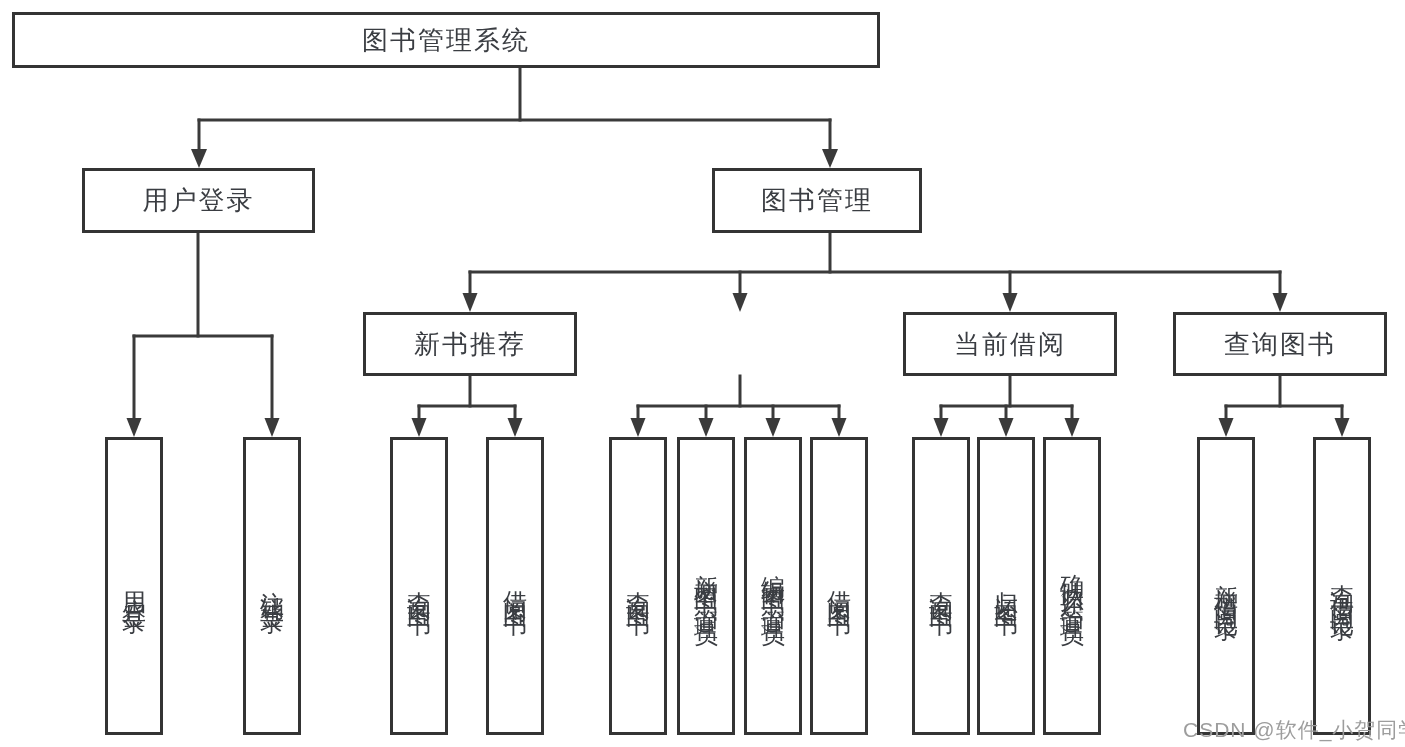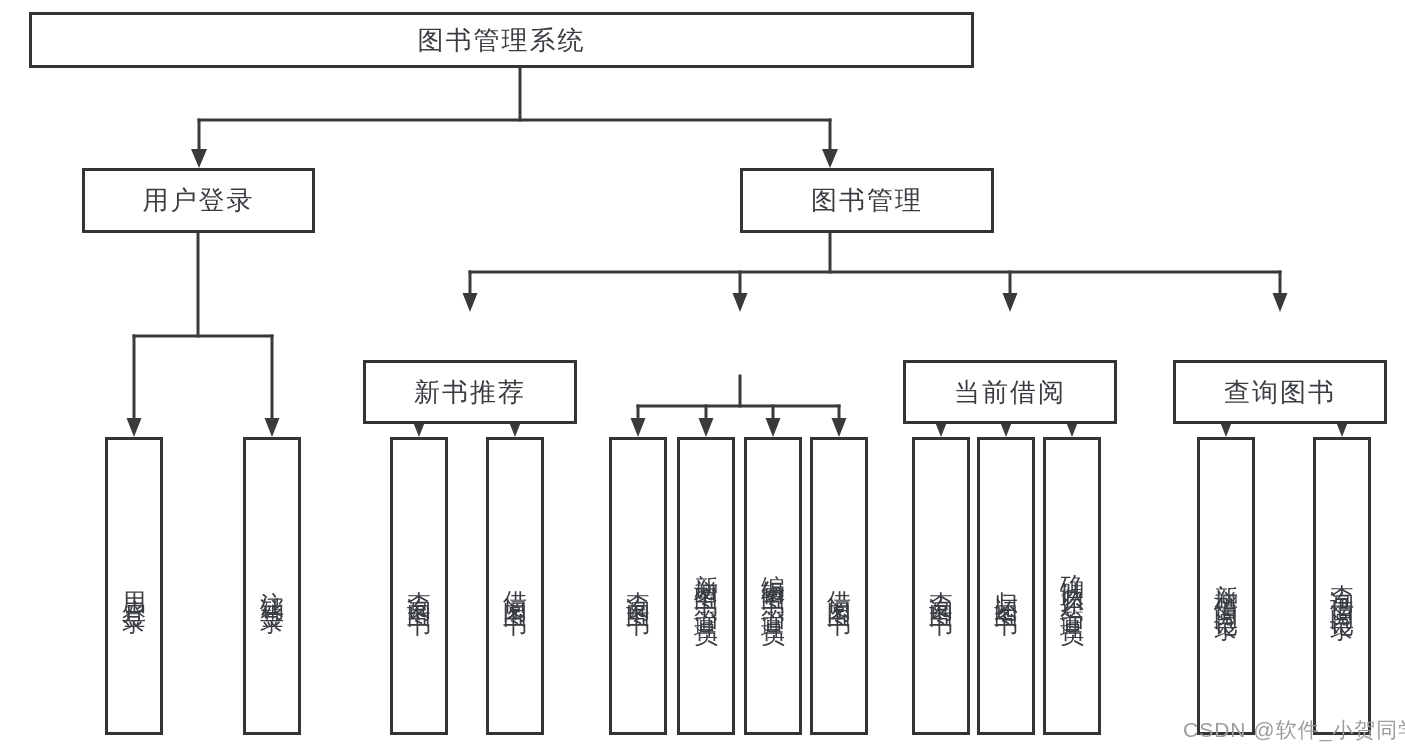"图书管理系统" .node-root { margin-left: 17px -> none; width: 945px -> 868px }
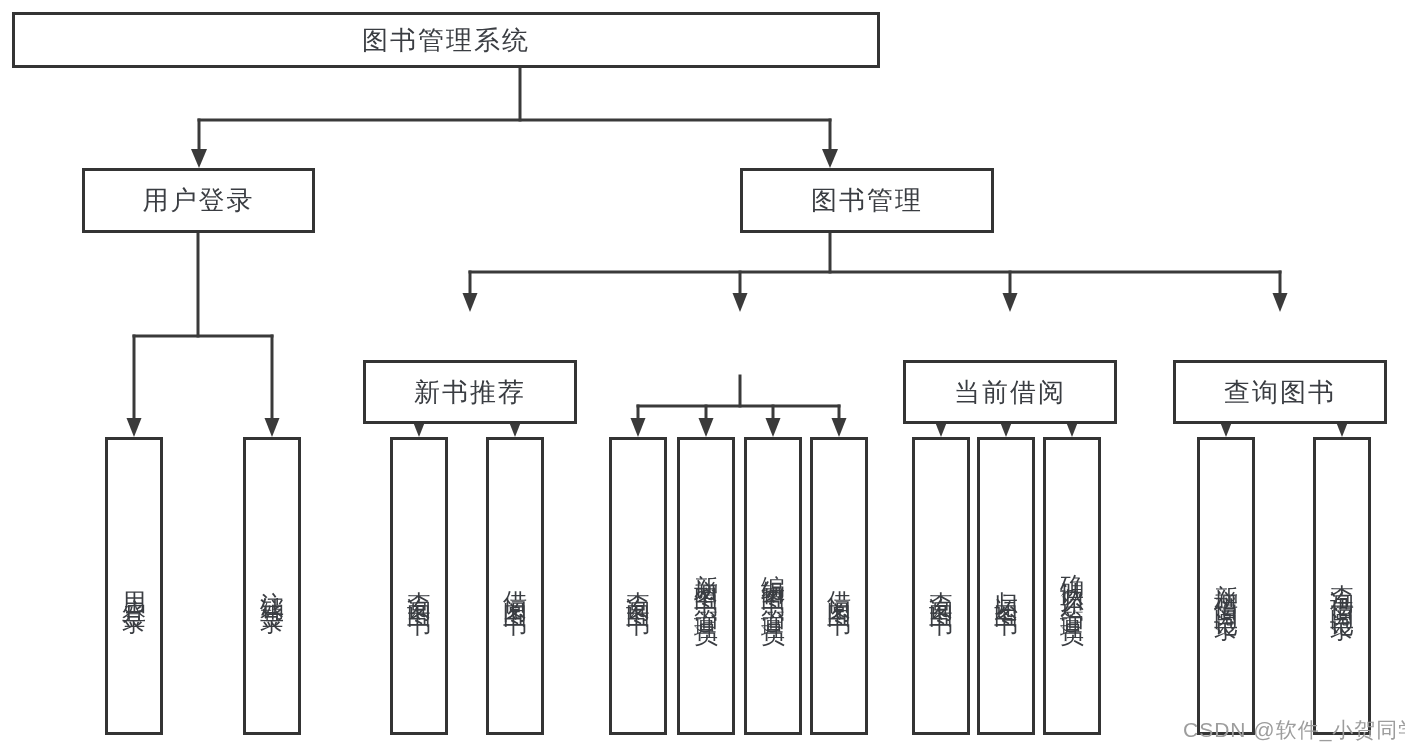"图书管理" .node-l2b { left: 740px -> 712px; width: 254px -> 210px }
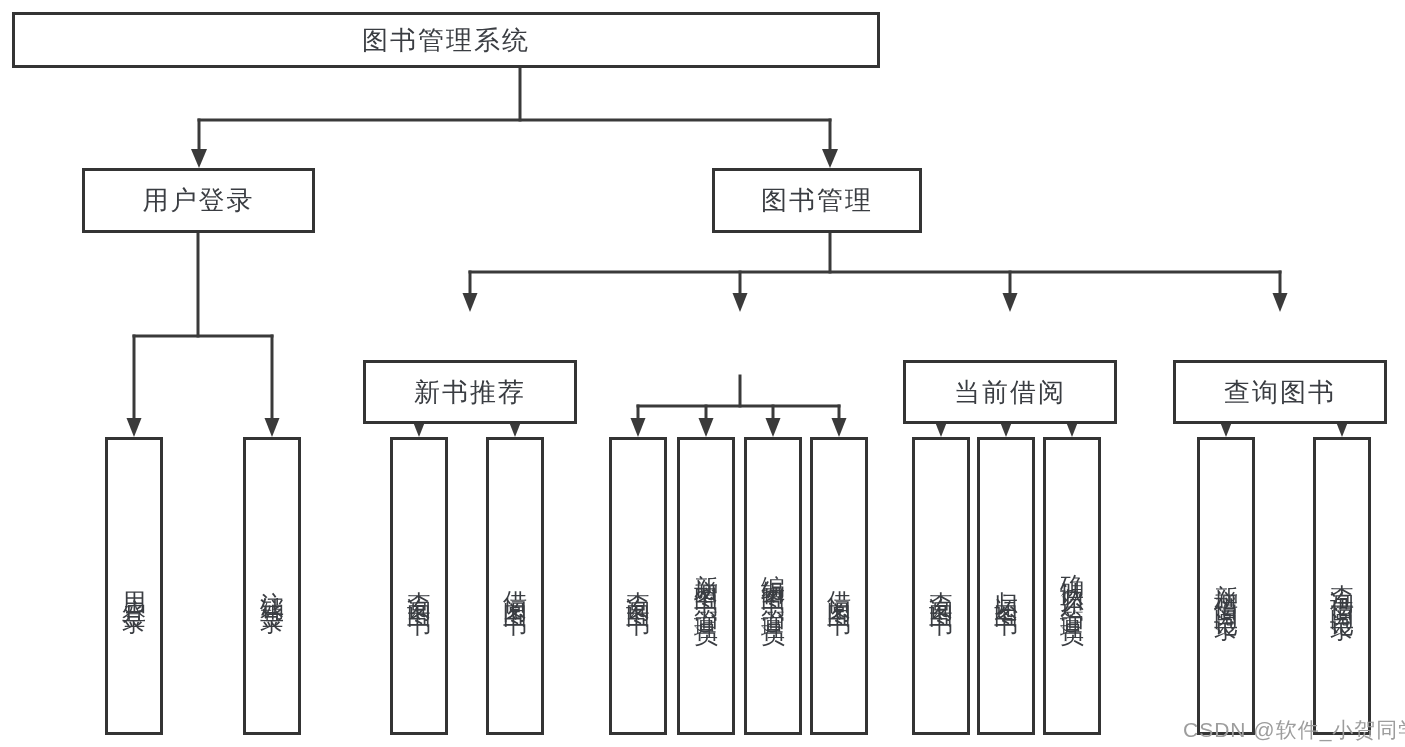"新书推荐" .node-l3 { margin-top: 48px -> none }
